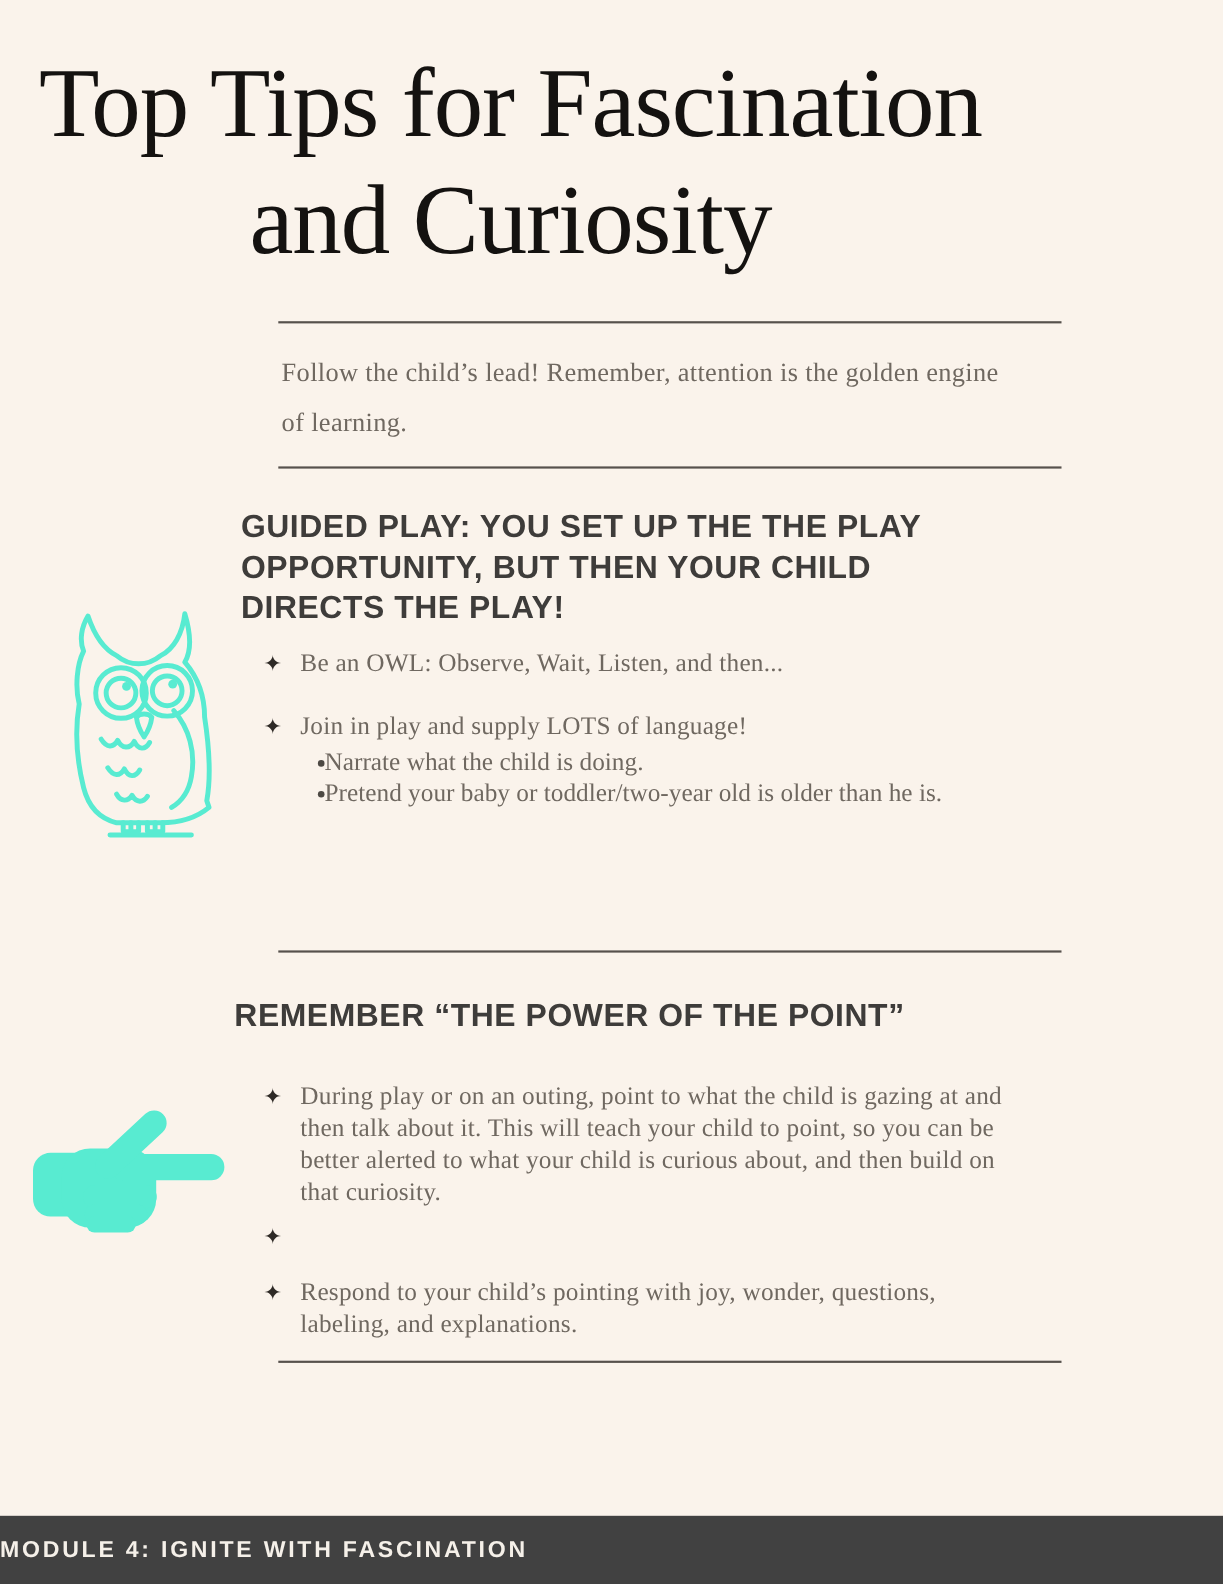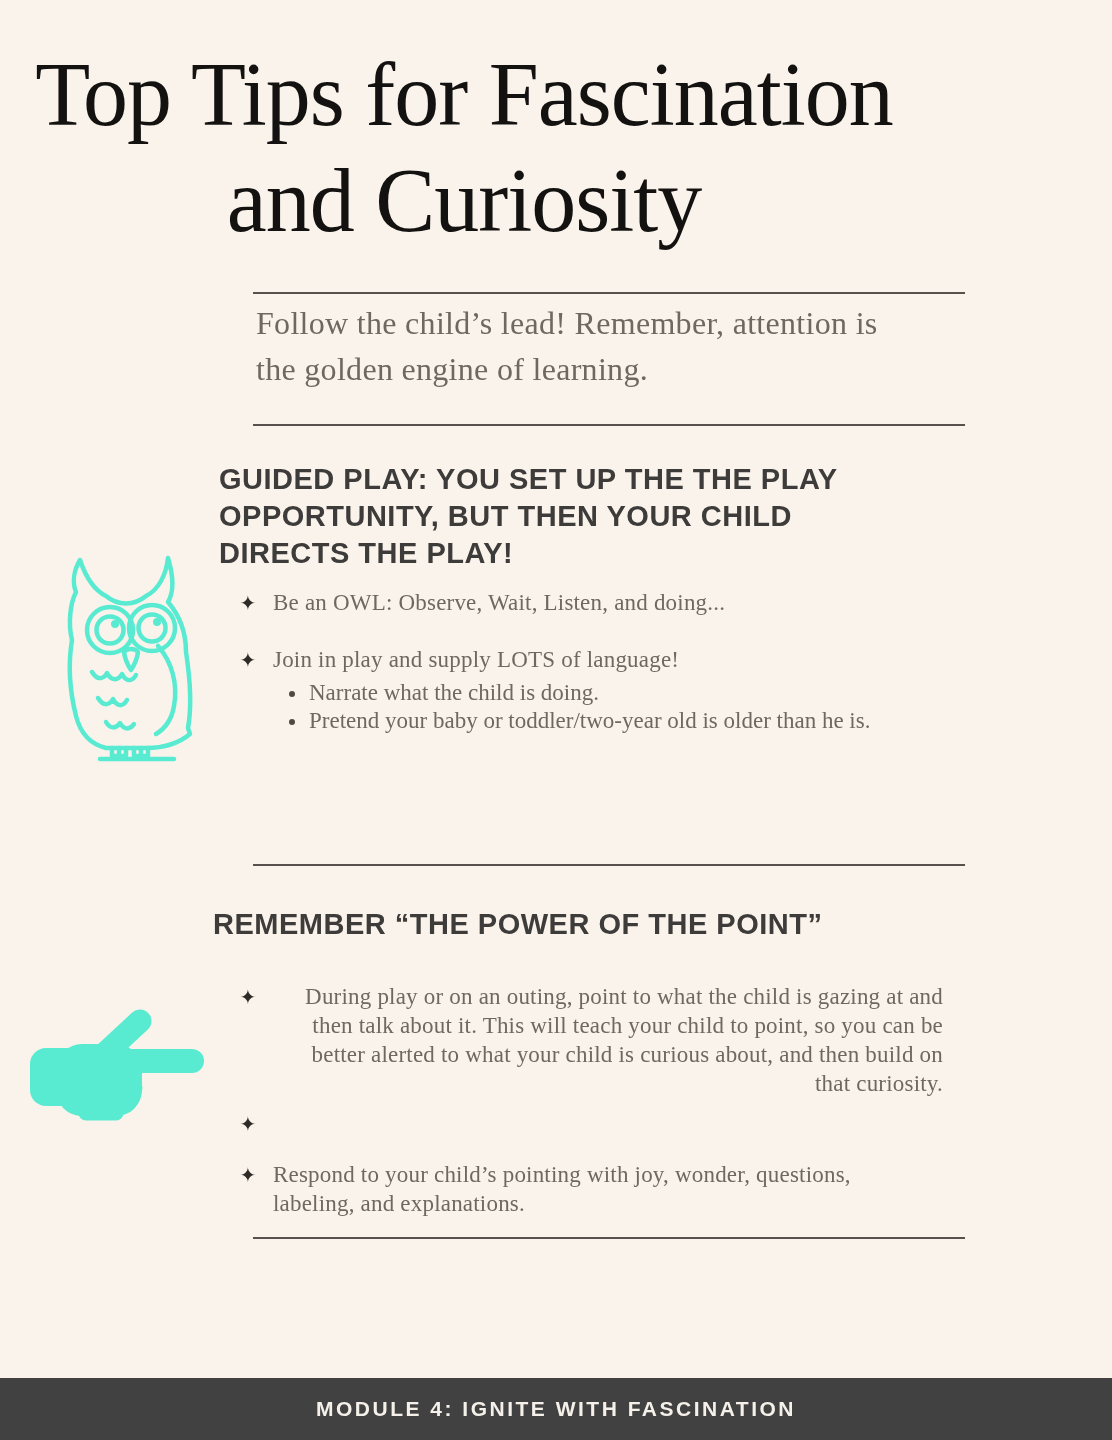"Follow the child’s lead! Remember," .intro { font-size: 32px -> 24px; top: 300px -> 316px }
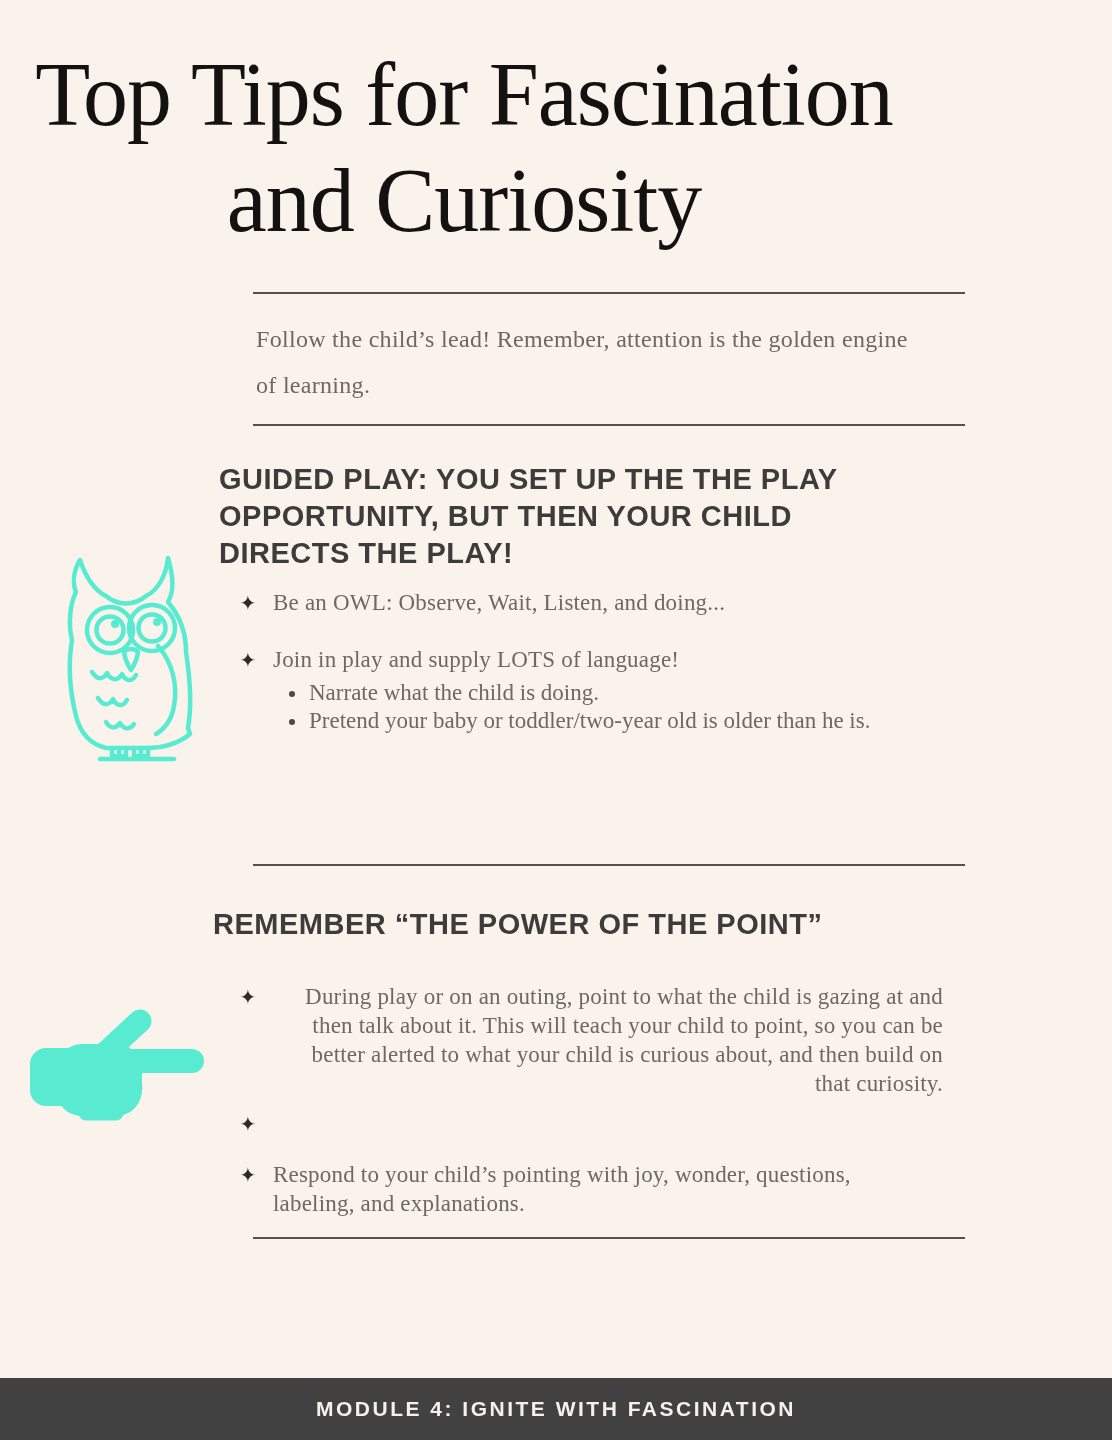"Be an OWL: Observe, Wait," span.btext { text: doing -> then }
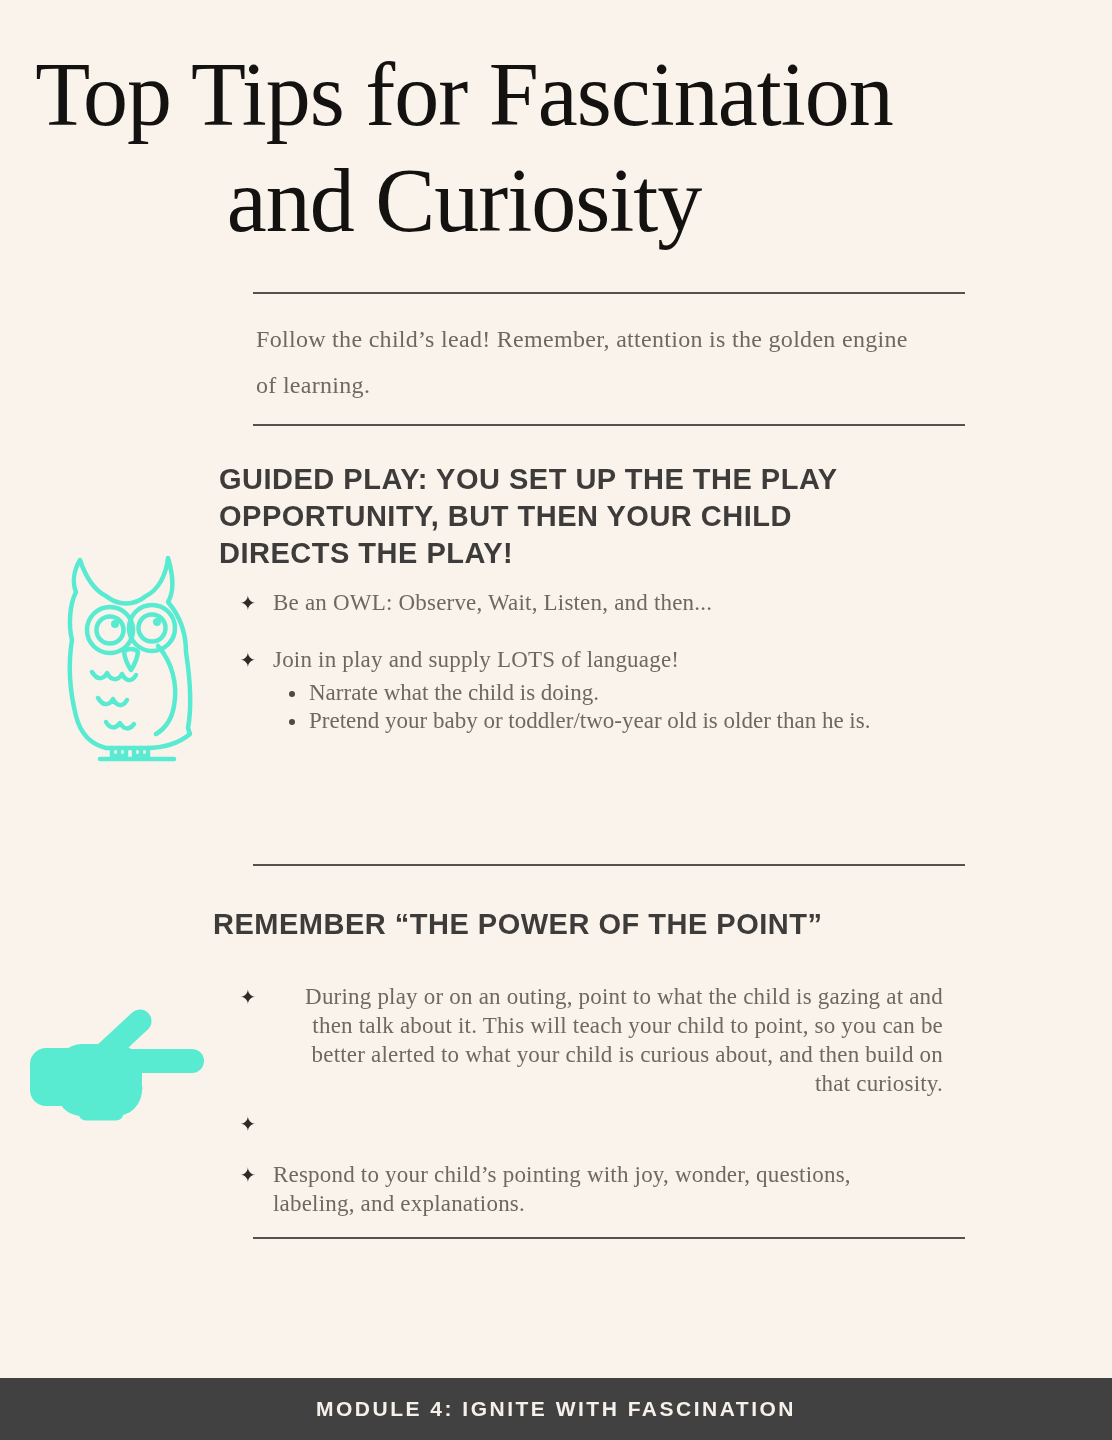"Narrate what the child is" .sub { gap: 14px -> 0 }
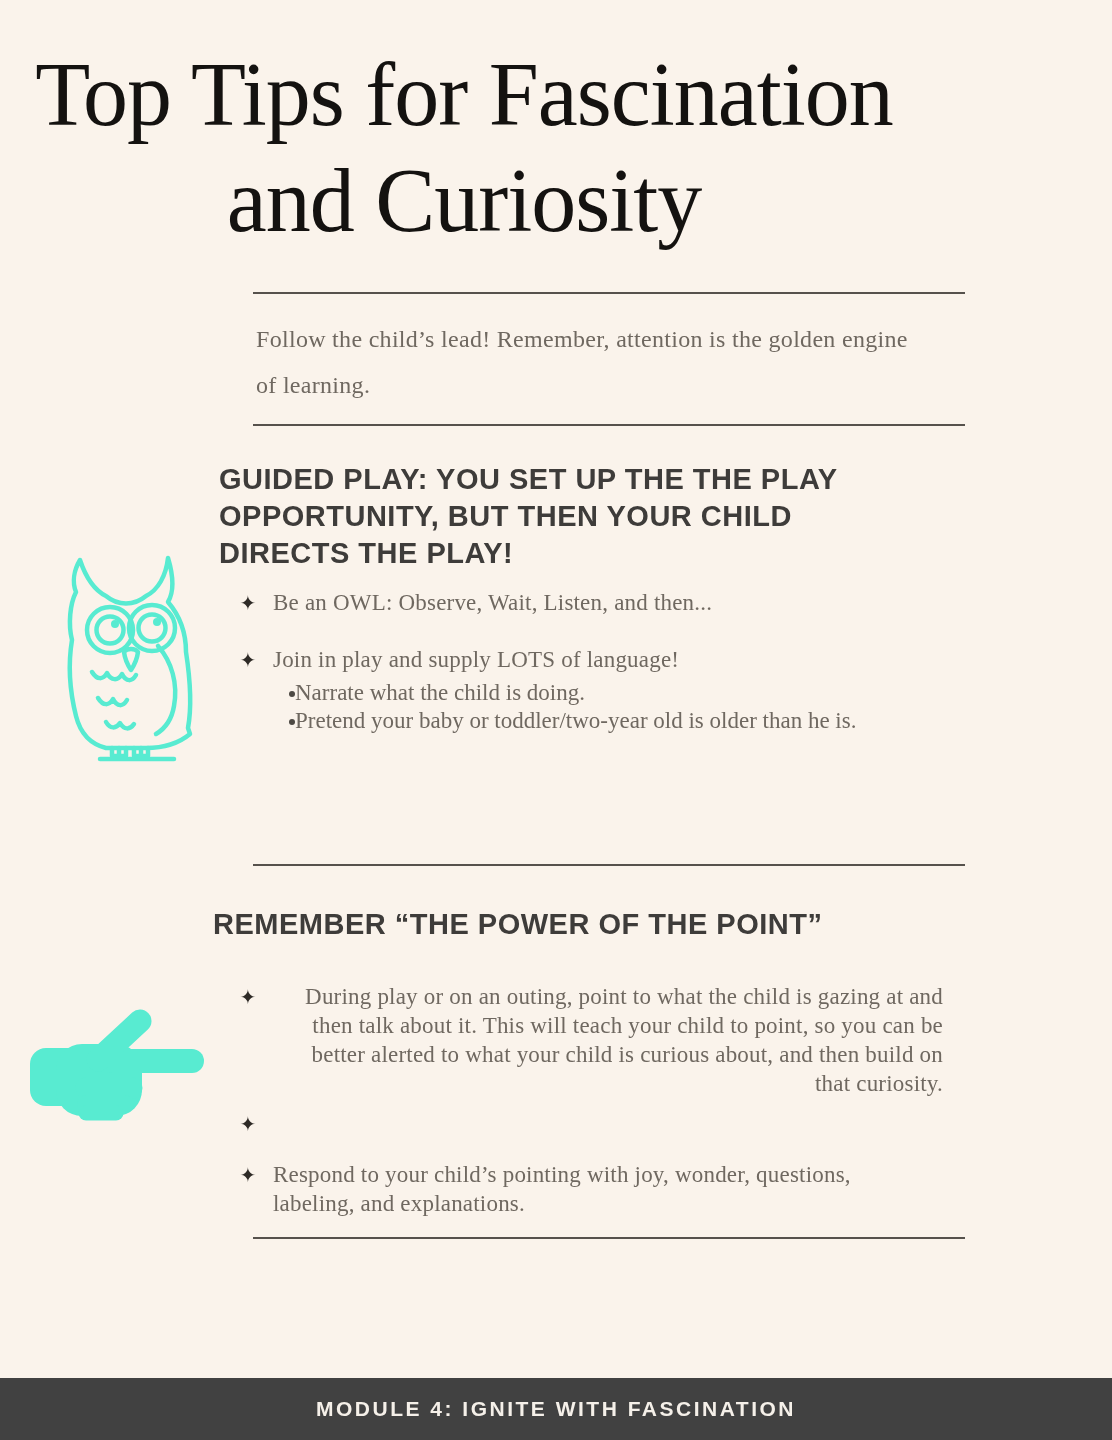"During play or on an" .w1 { text-align: right -> none }
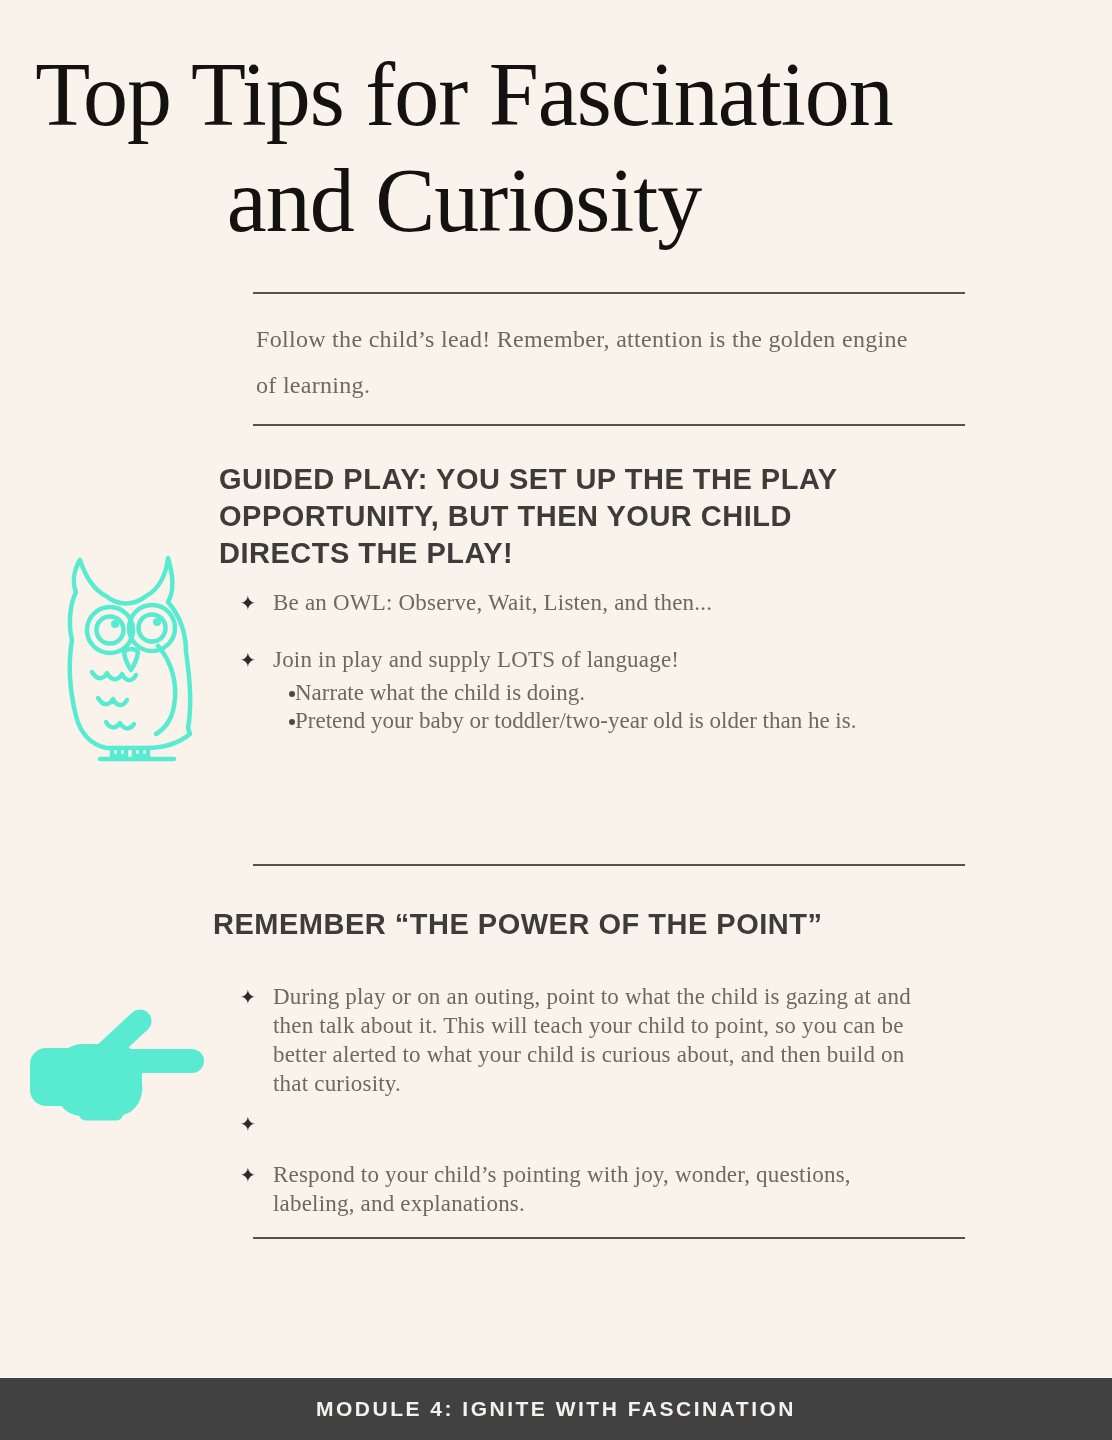"MODULE 4: IGNITE WITH FASCINATION" .footer { justify-content: center -> flex-start }
